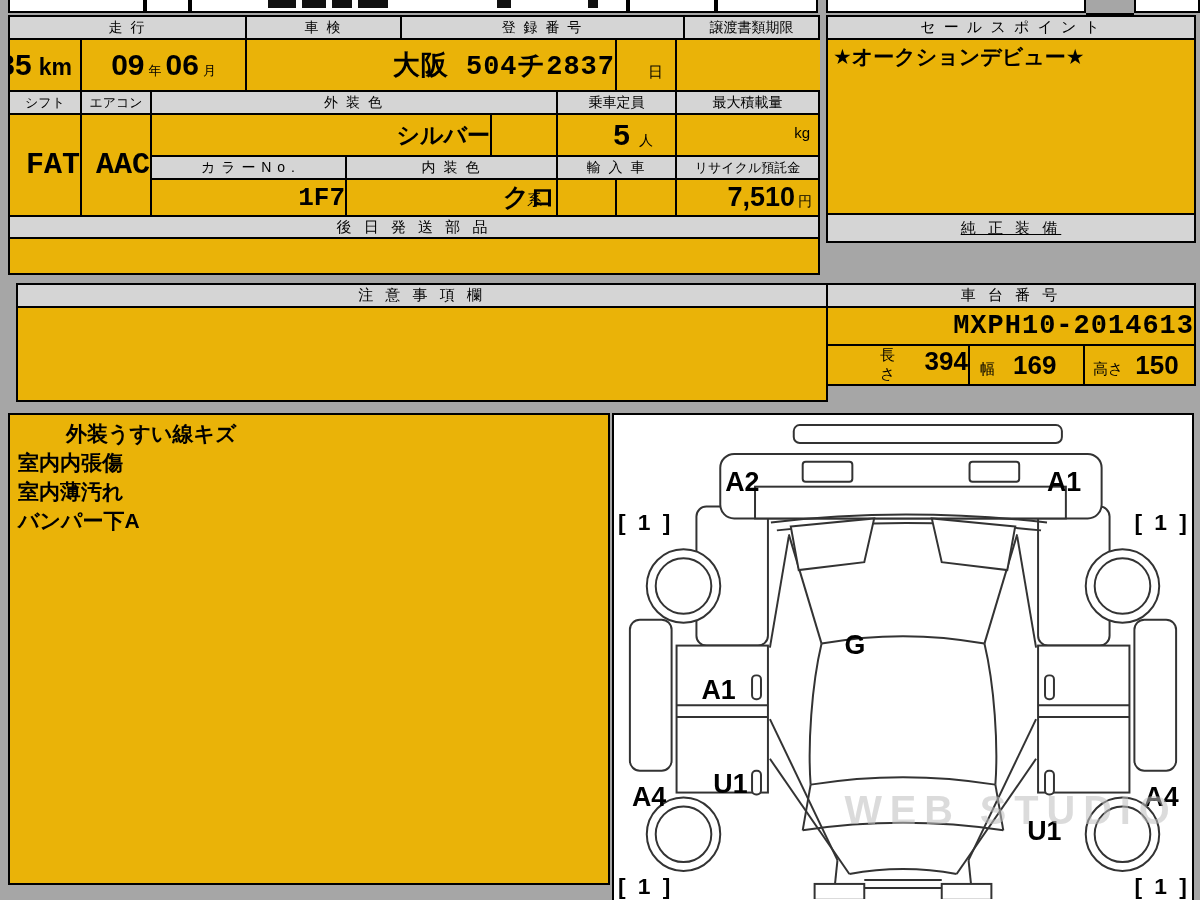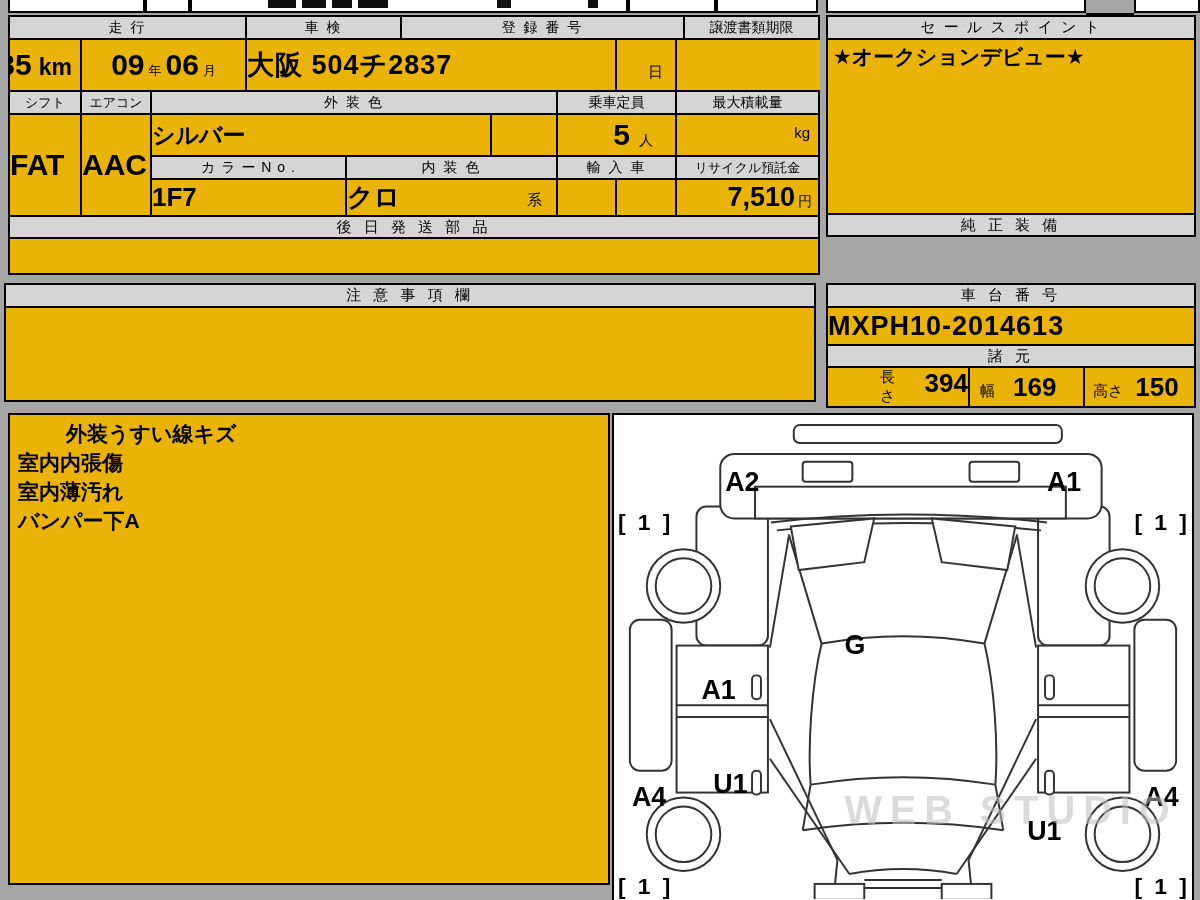"大阪 504チ2837" .center { font-family: none -> Liberation Mono, monospace; text-align: left -> right }
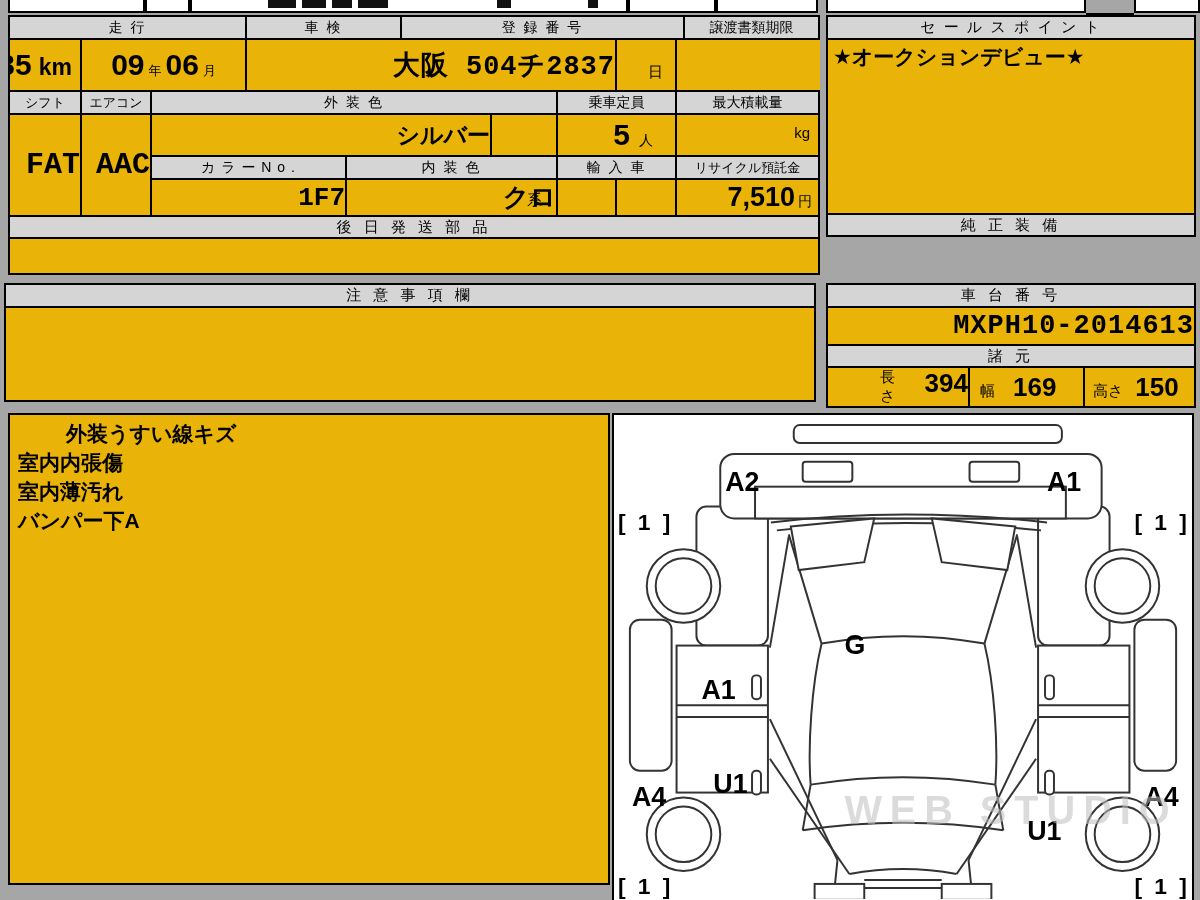"純 正 装 備" tr { height: 22px -> 28px; text-decoration: none -> underline }
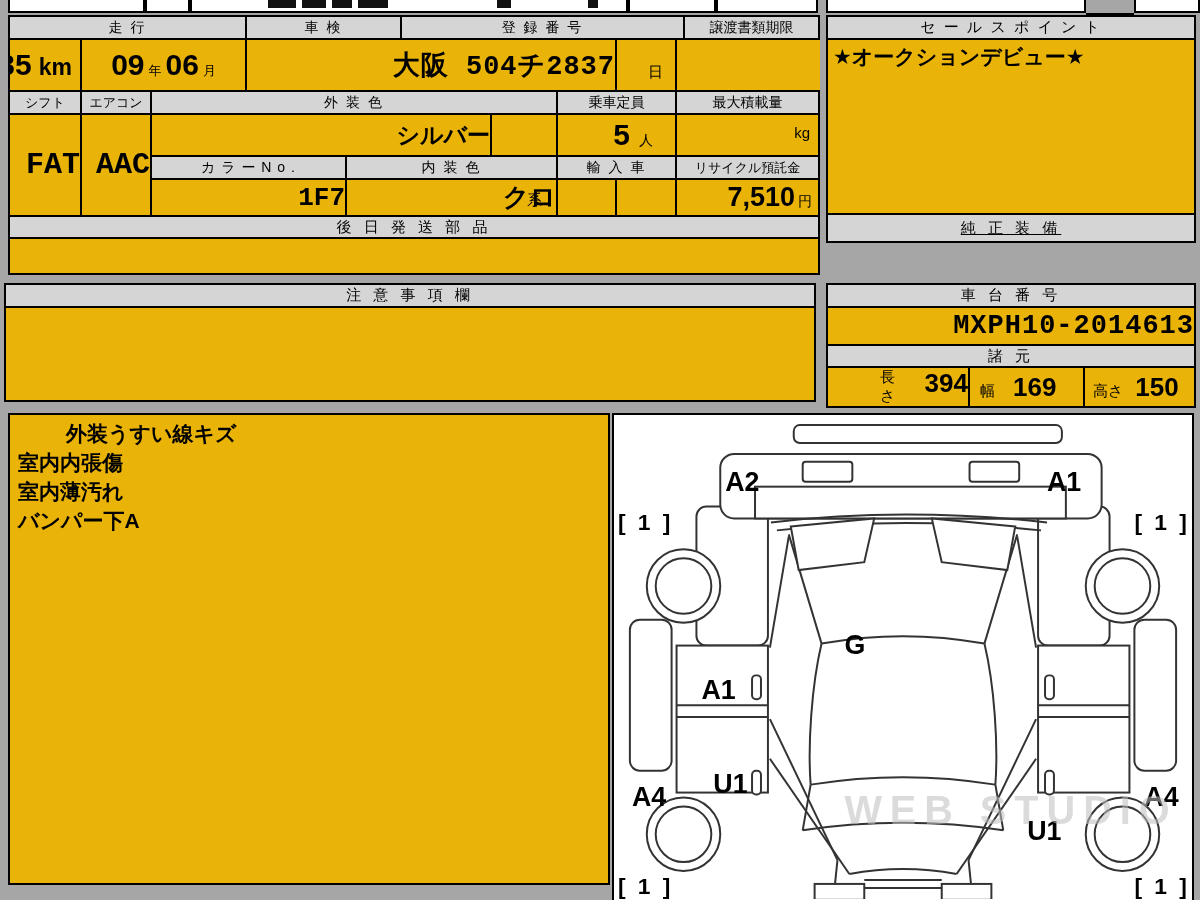"注 意 事 項 欄" table { left: 4px -> 16px }
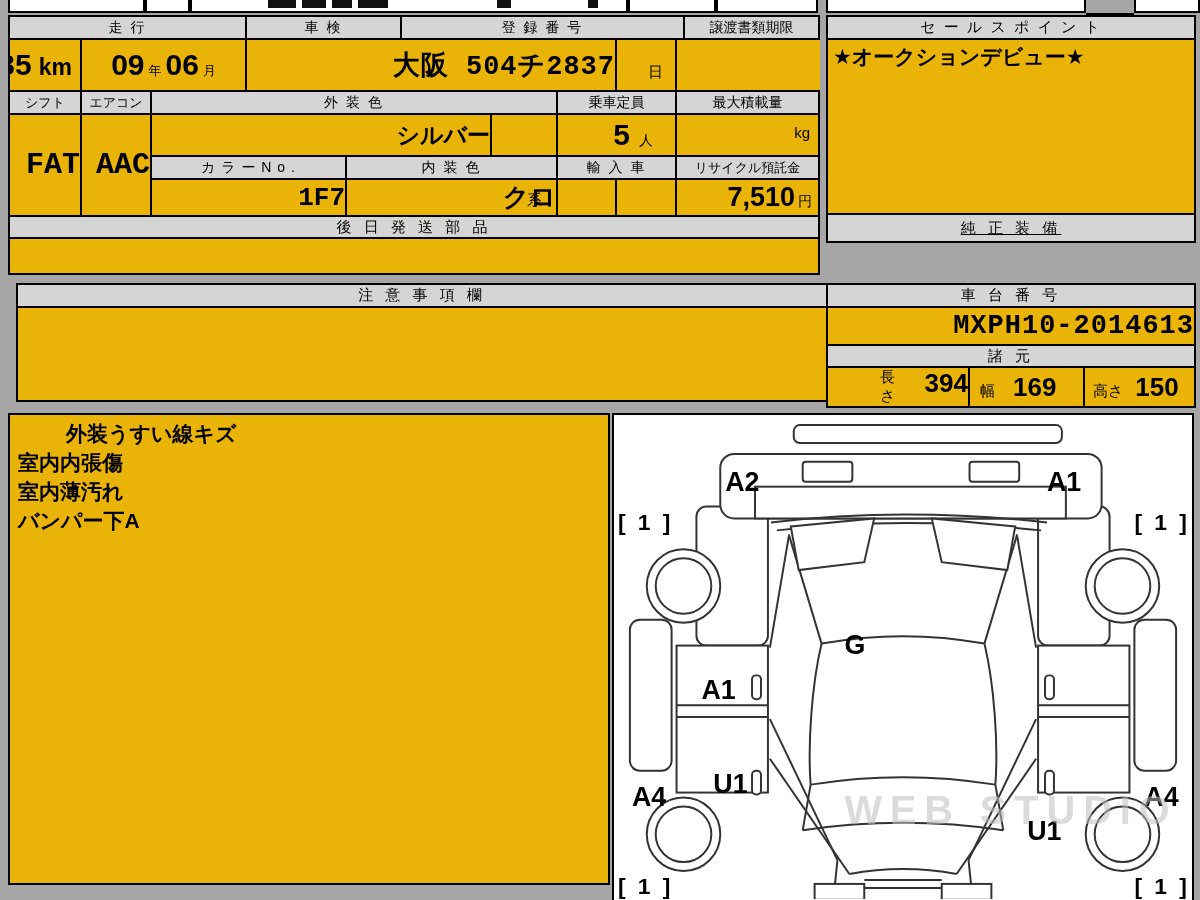"諸 元" tr { html: <tr> <td>諸 元</td> </tr> -> none }
